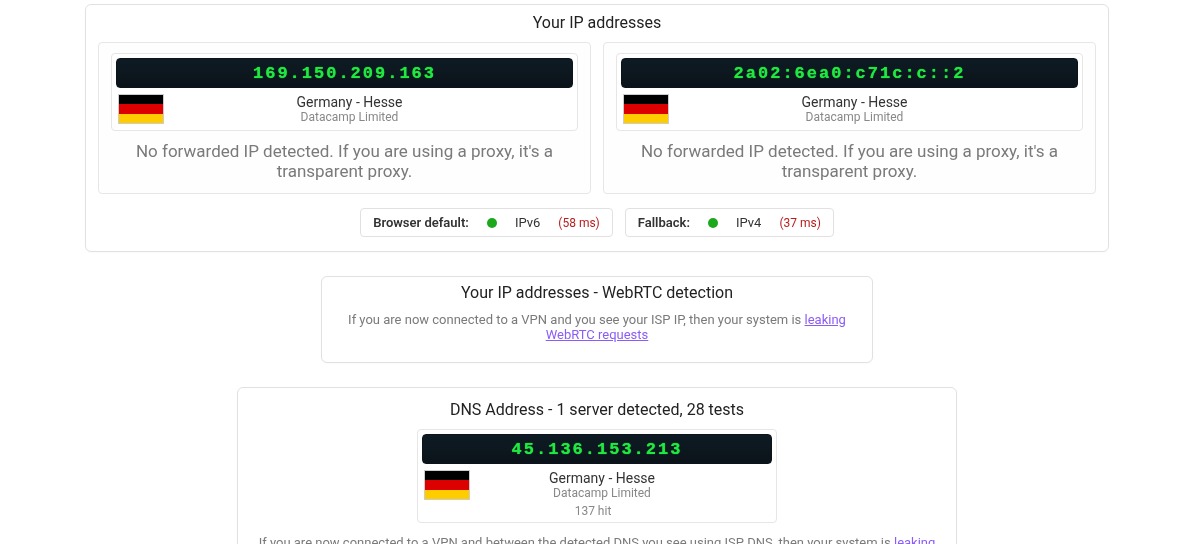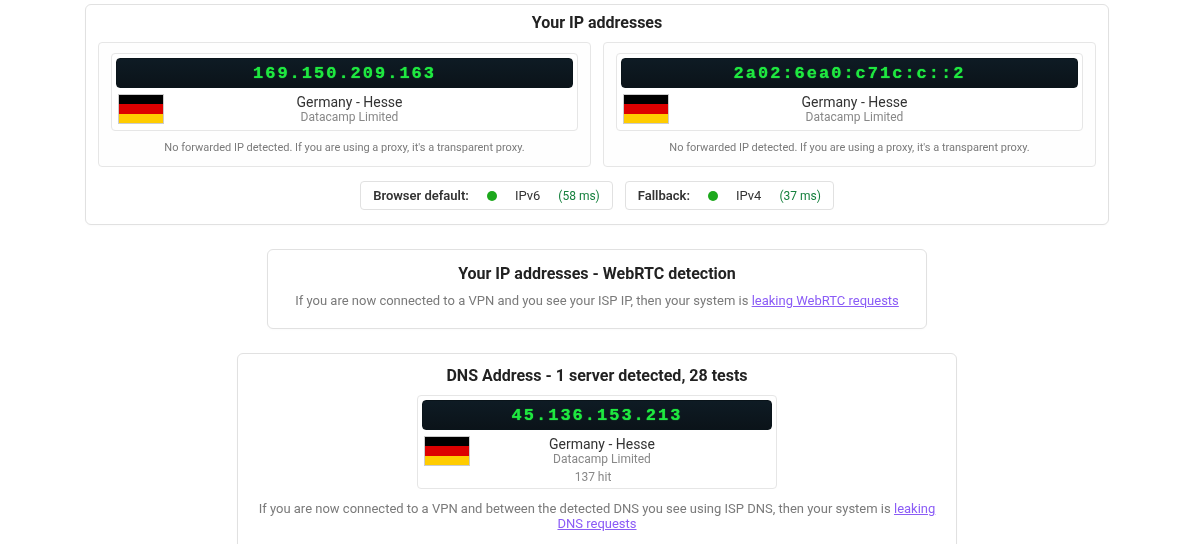"Your IP addresses" .card-title { font-weight: 700 -> 400 }
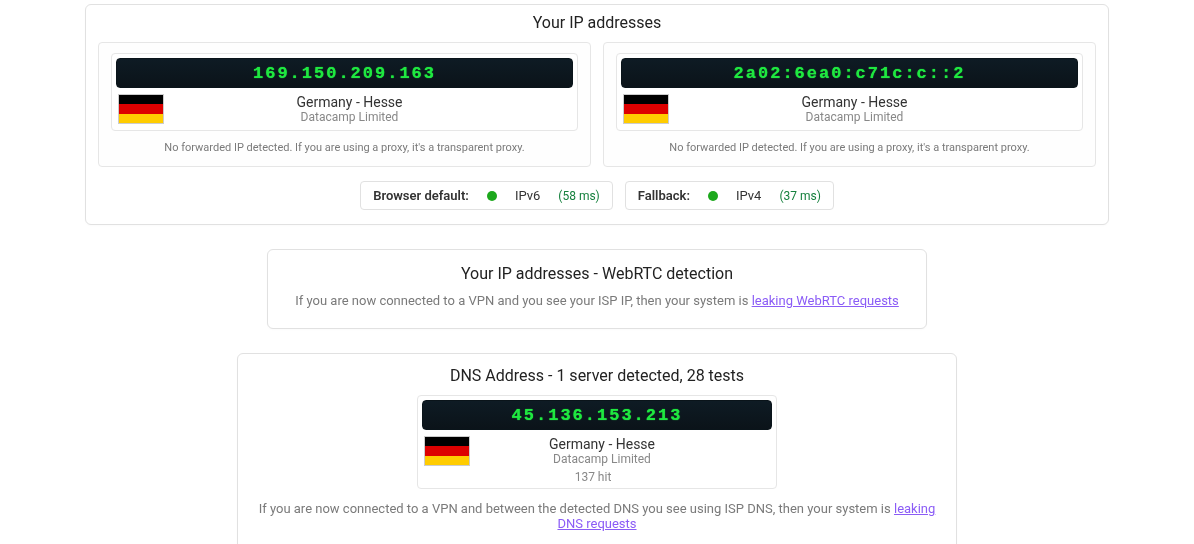"No forwarded IP detected. If" .proxy-note { font-size: 11px -> 17px }
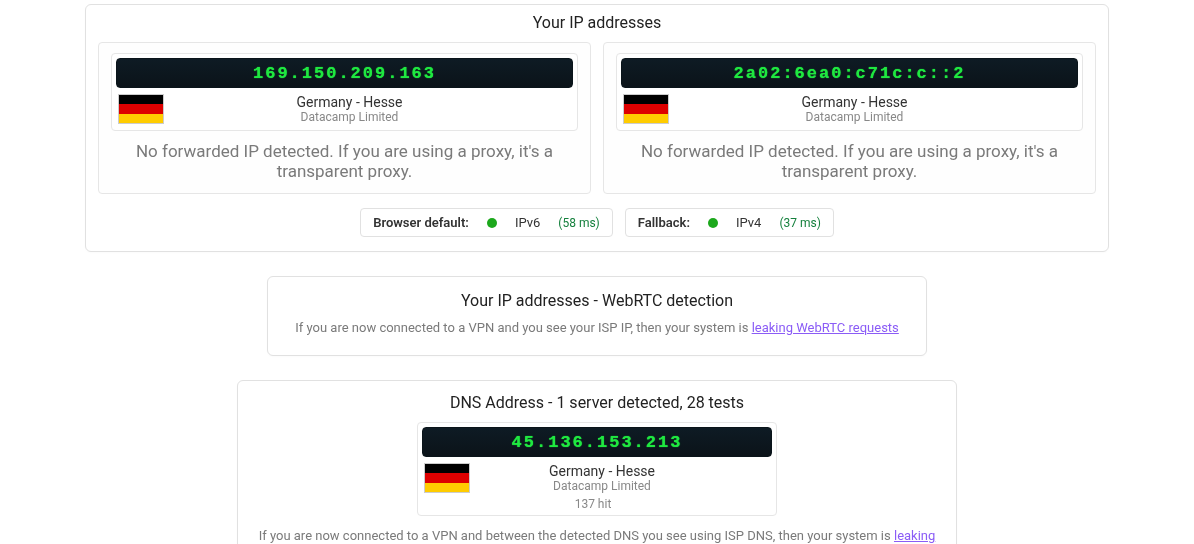"(58 ms)" .proto-chip .ms { color: #15803d -> #b91c1c }
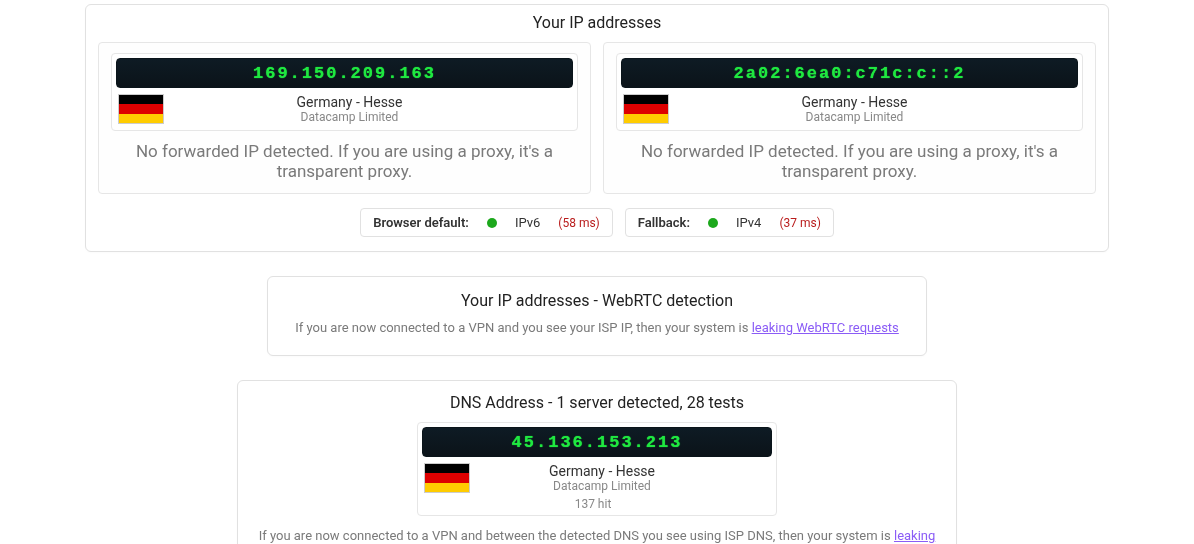"Your IP addresses - WebRTC" .card.mid { padding: 14px 18px 20px -> 6px 18px 20px; width: 660px -> 552px }
